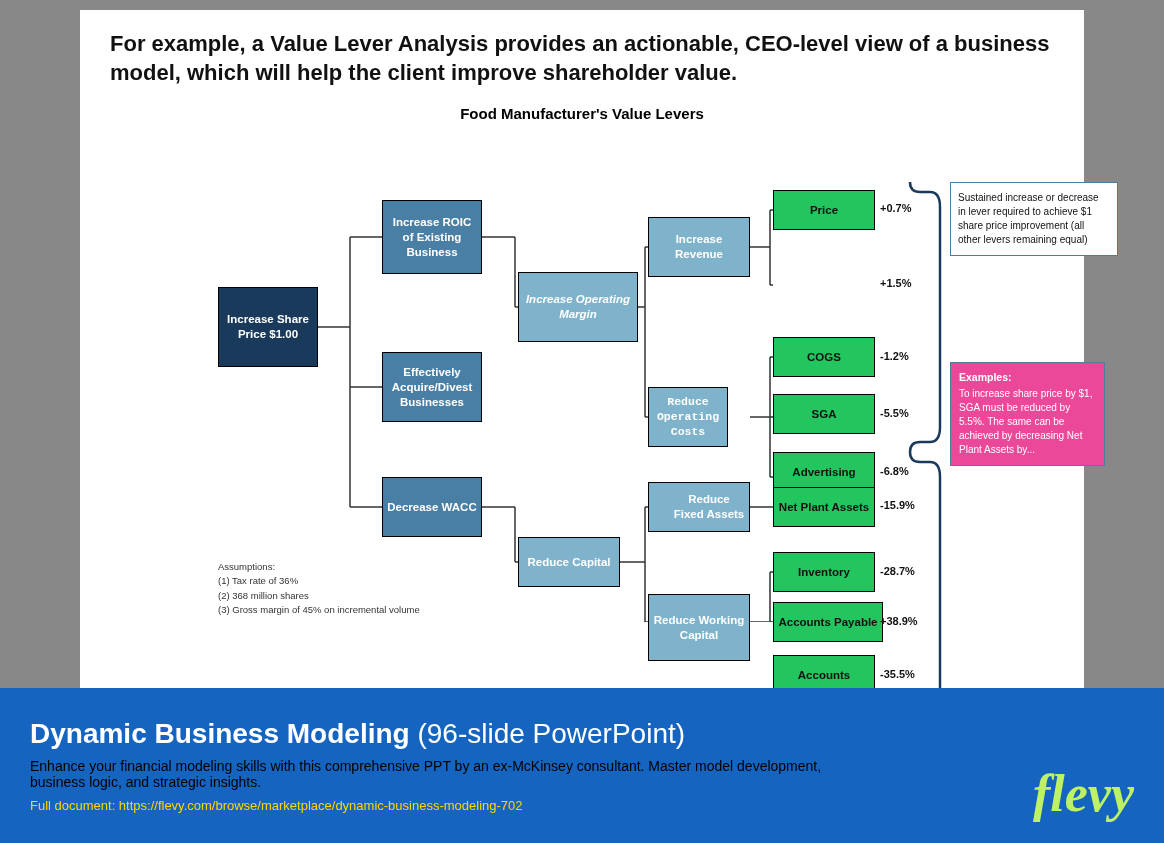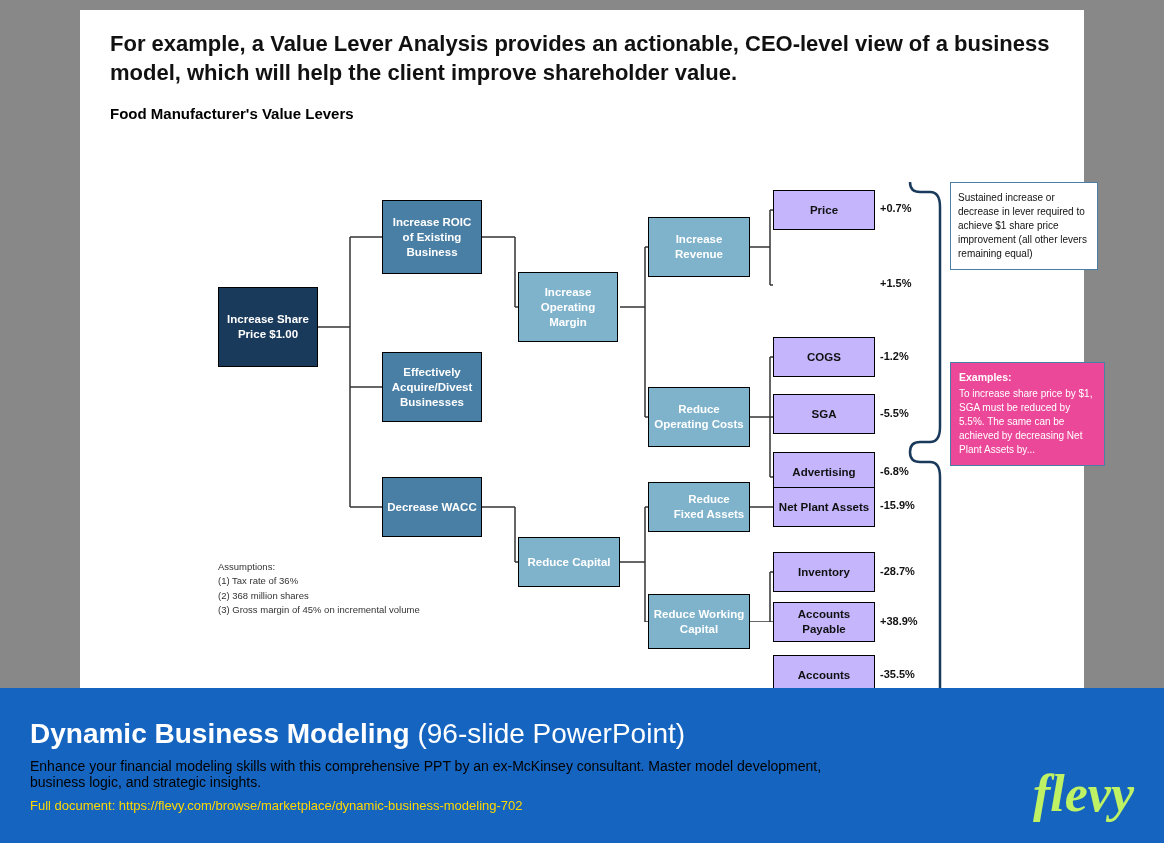"Food Manufacturer's Value Levers" .chart-title { text-align: none -> center }
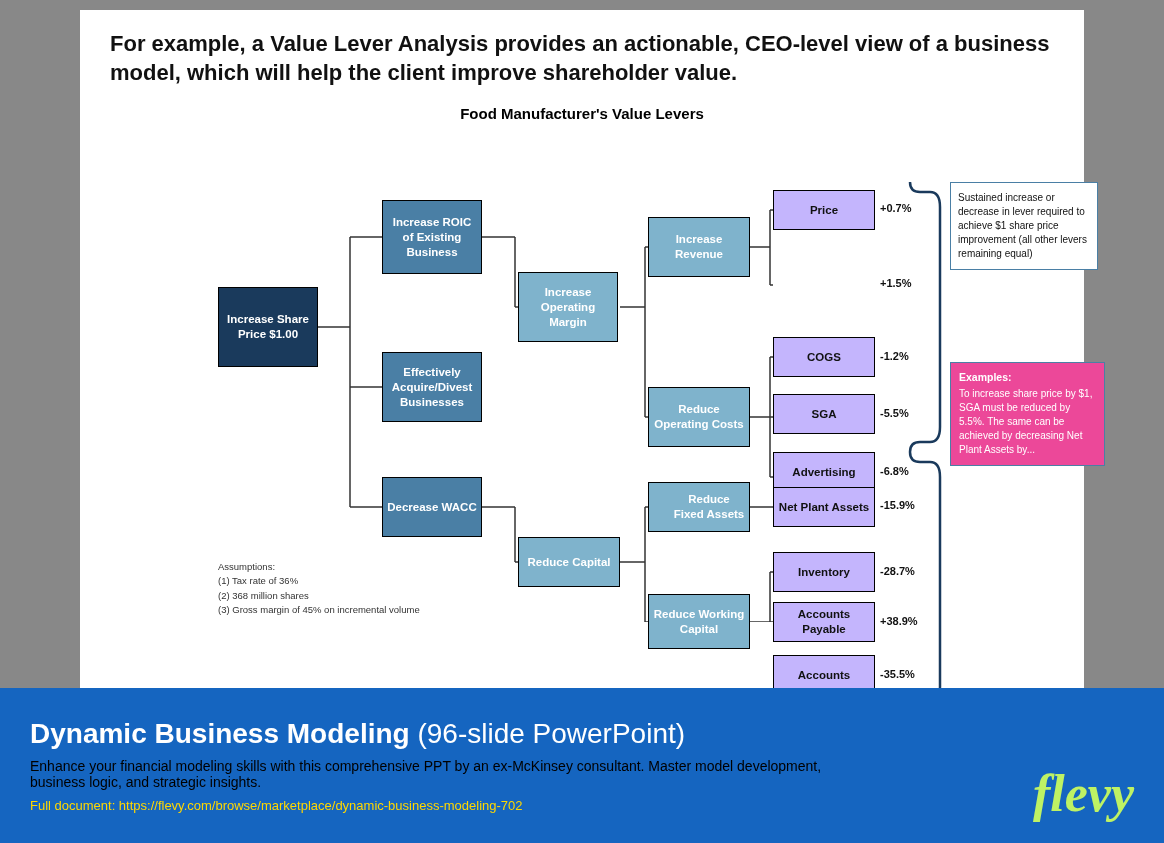"Sustained increase or decrease in" div.panel-box { width: 148px -> 168px }
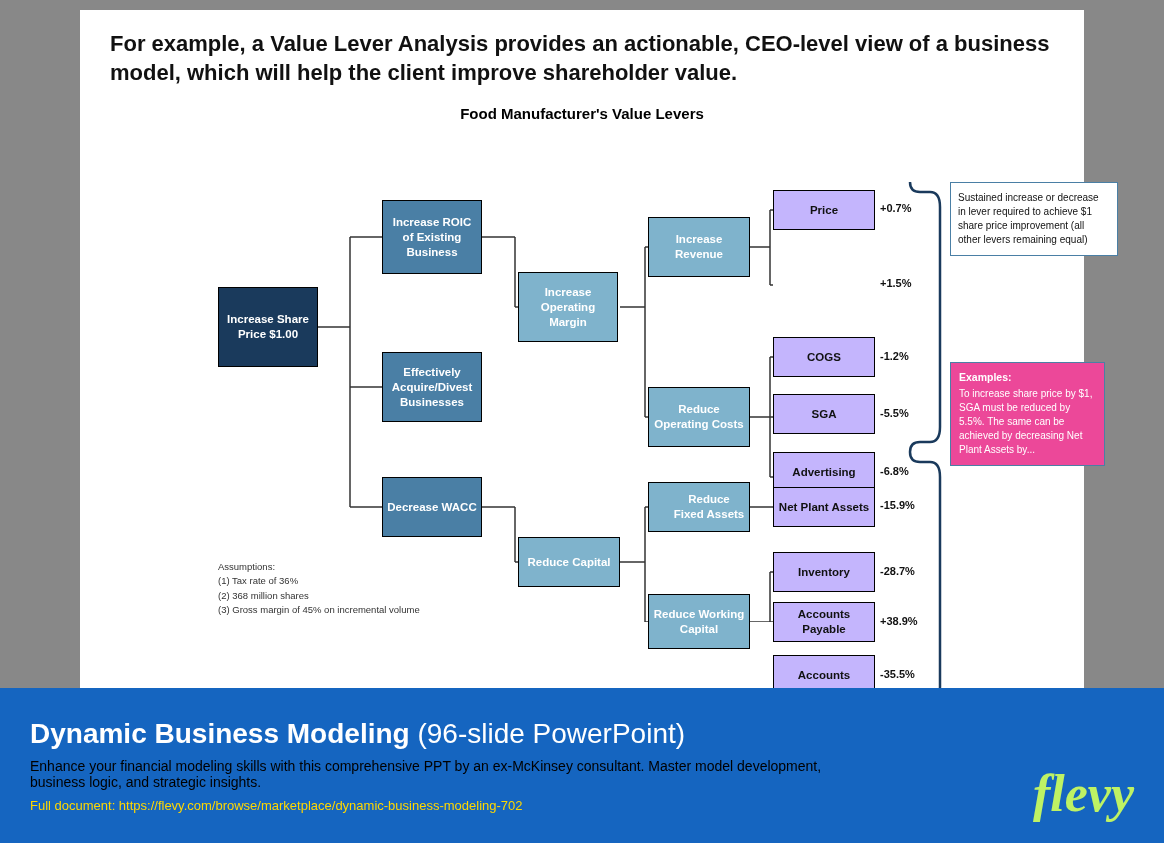"Price" .box-lighter-blue { background: #c4b5fd -> #22c55e }
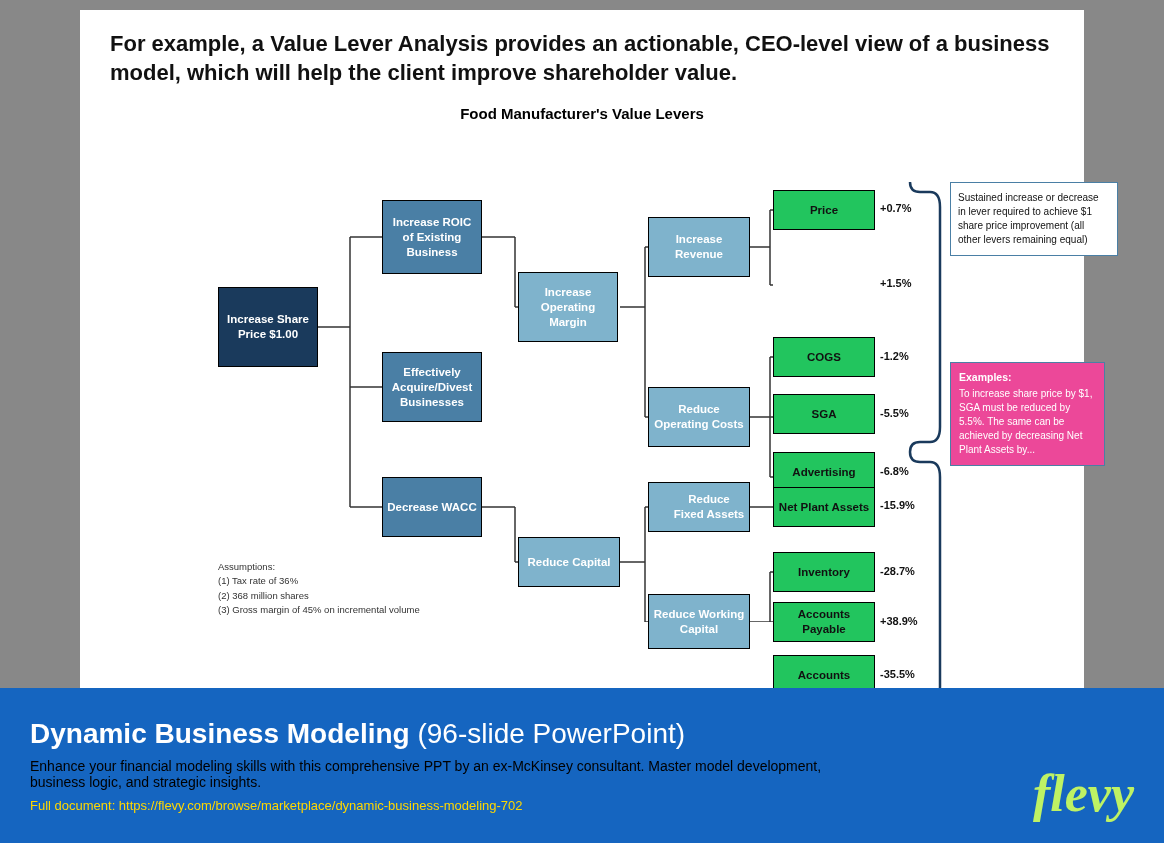"Increase Operating Margin" div.box { font-style: none -> italic; width: 100px -> 120px }
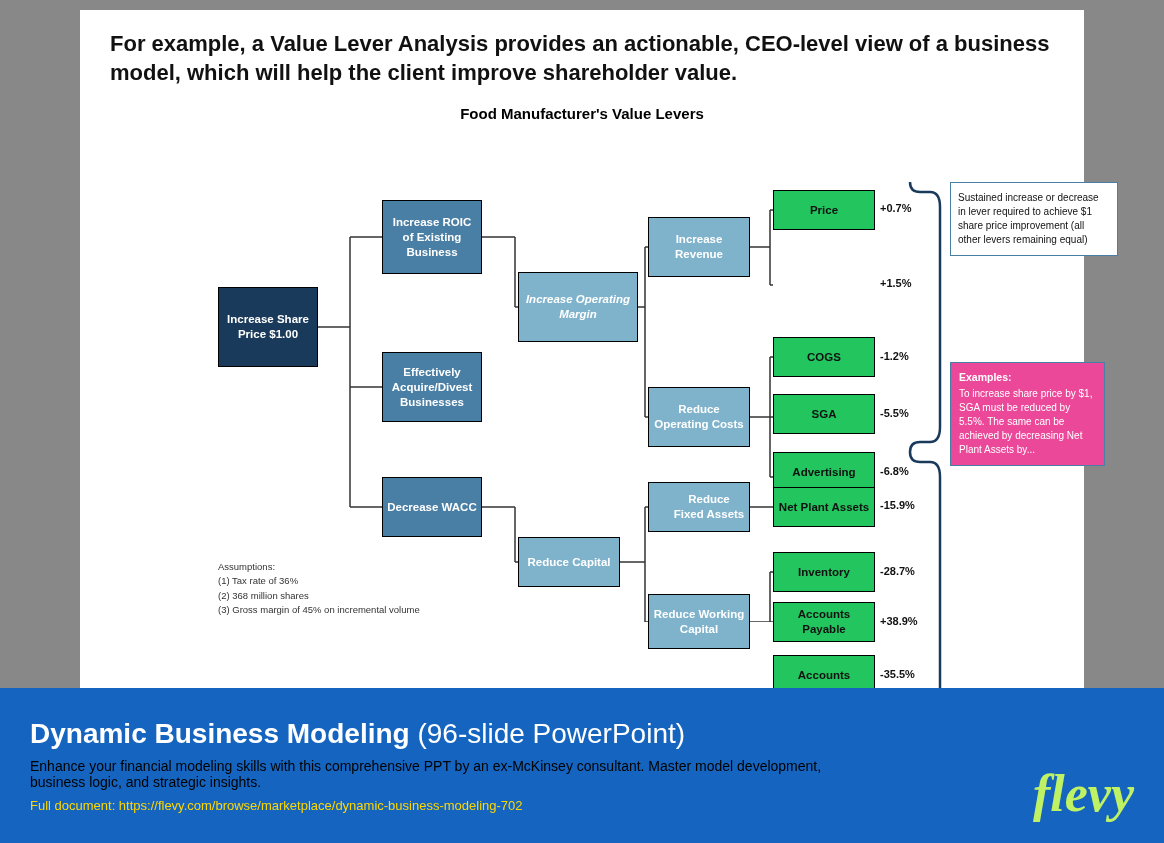"Reduce Operating Costs" div.box { font-family: none -> Liberation Mono, monospace; width: 102px -> 80px }
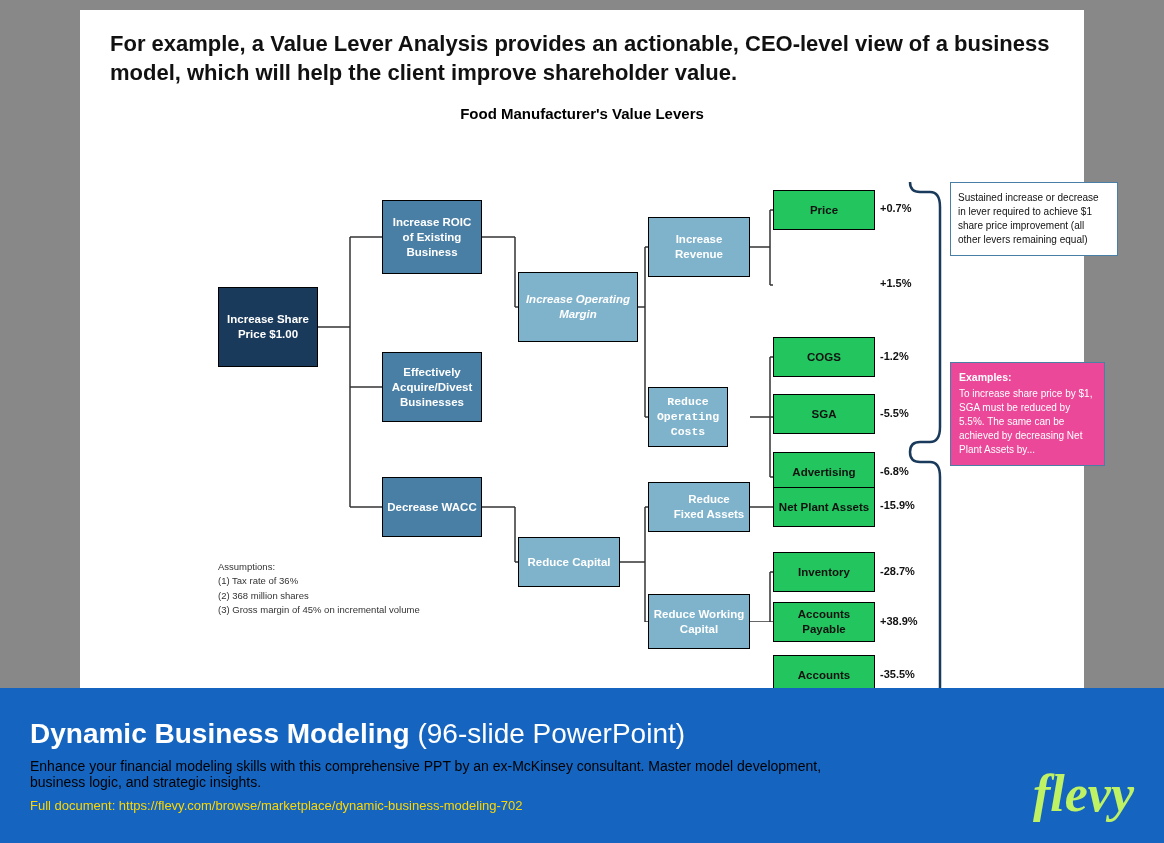"Reduce Working Capital" div.box { height: 55px -> 67px }
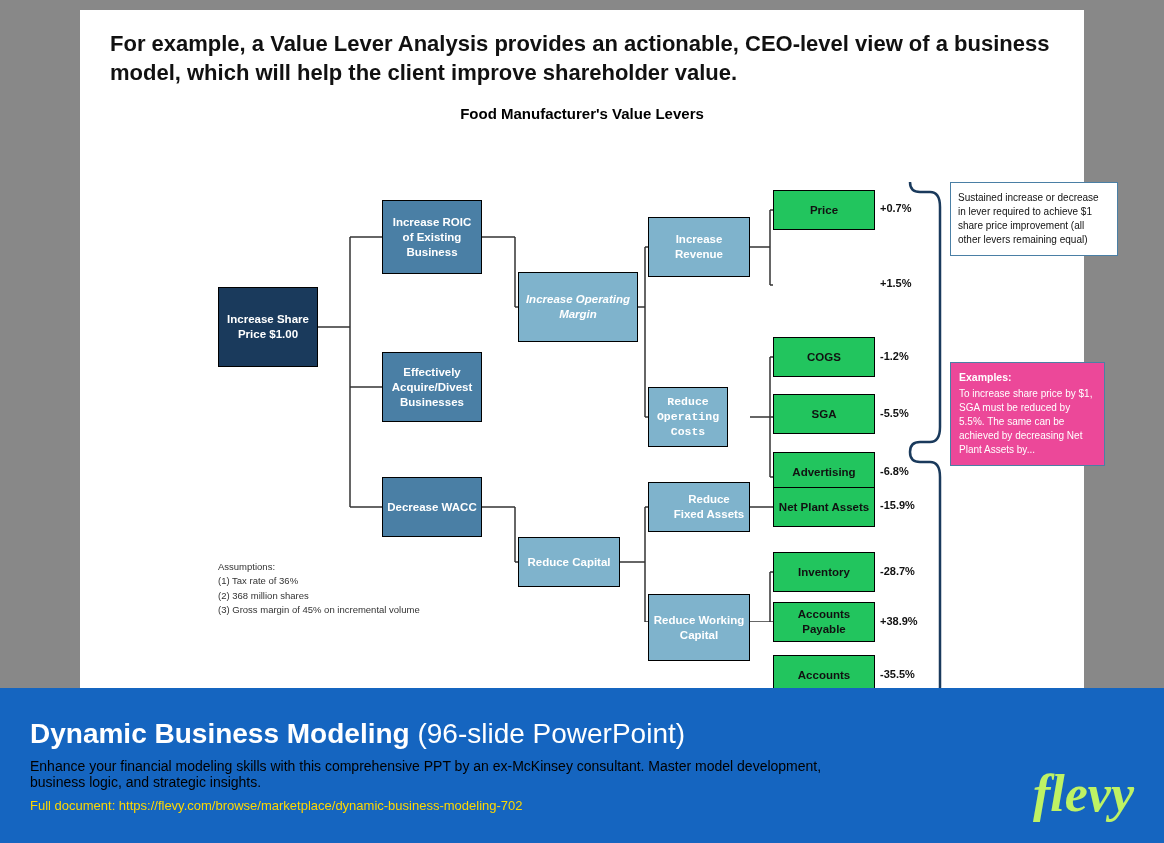"Accounts Payable" div.box { width: 102px -> 110px }
